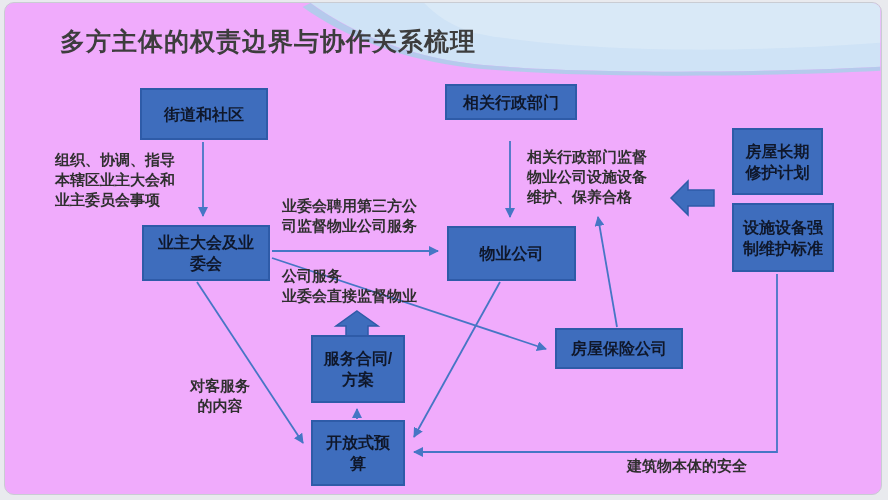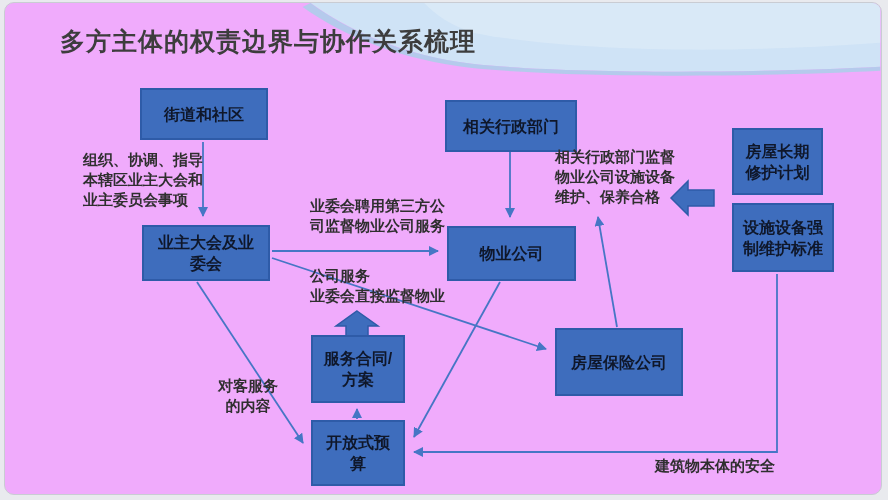"相关行政部门" .n-admin { height: 52px -> 36px; top: 100px -> 84px }
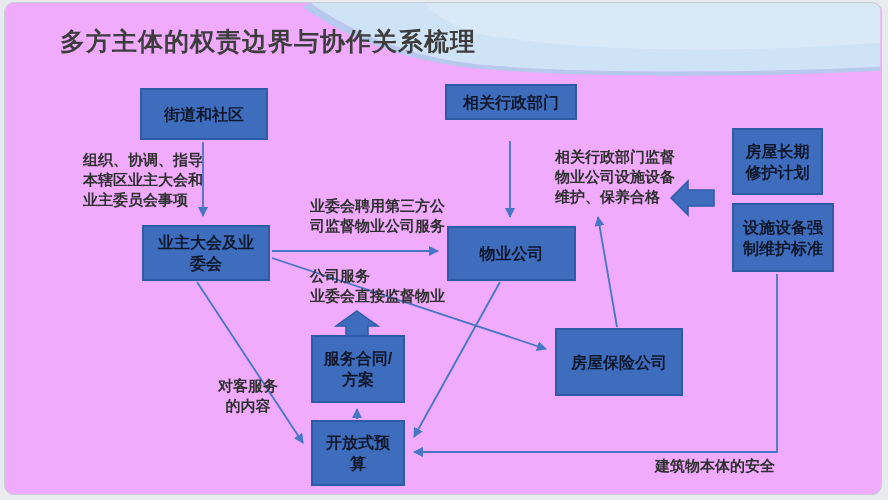"组织、协调、指导" .annotation { margin-left: 28px -> none }
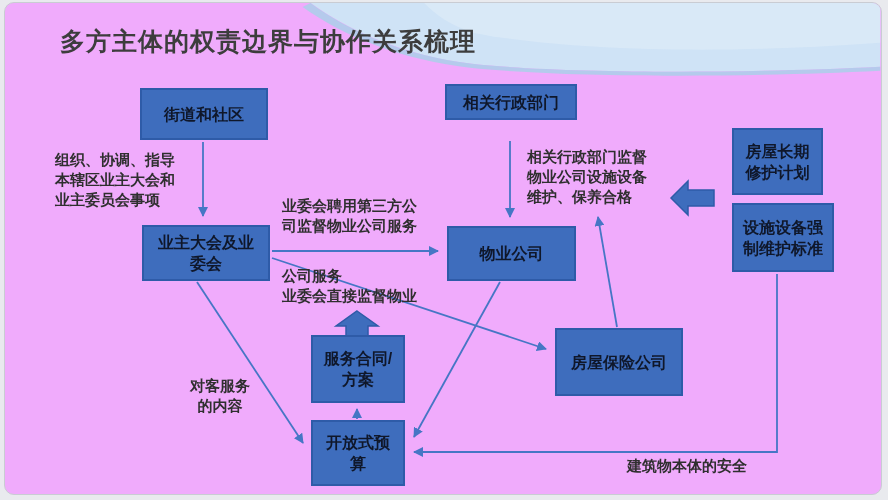"房屋保险公司" .n-insurance { height: 68px -> 41px }
